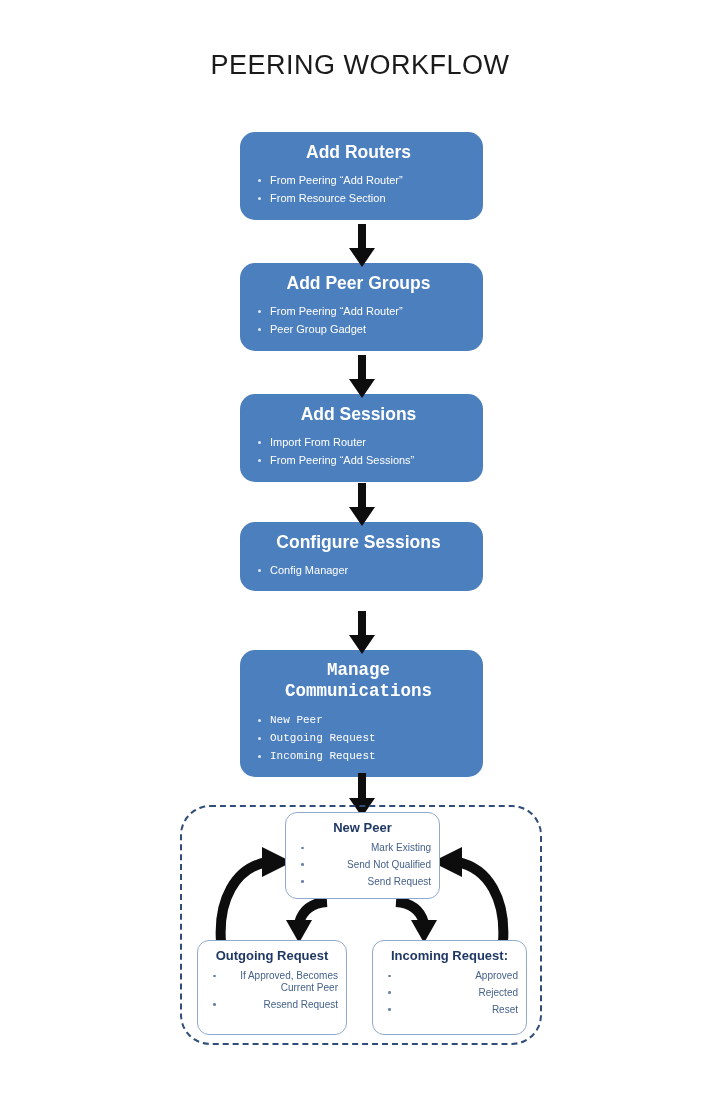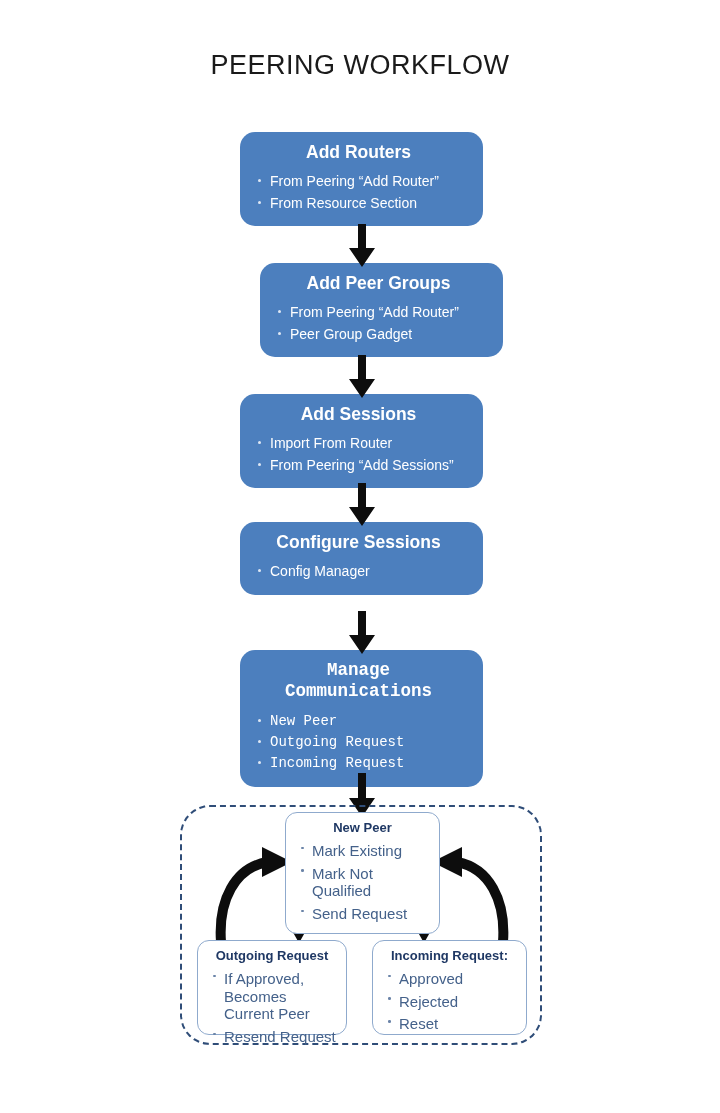"From Peering “Add Router”" .step-bullets li { font-size: 14px -> 11px }
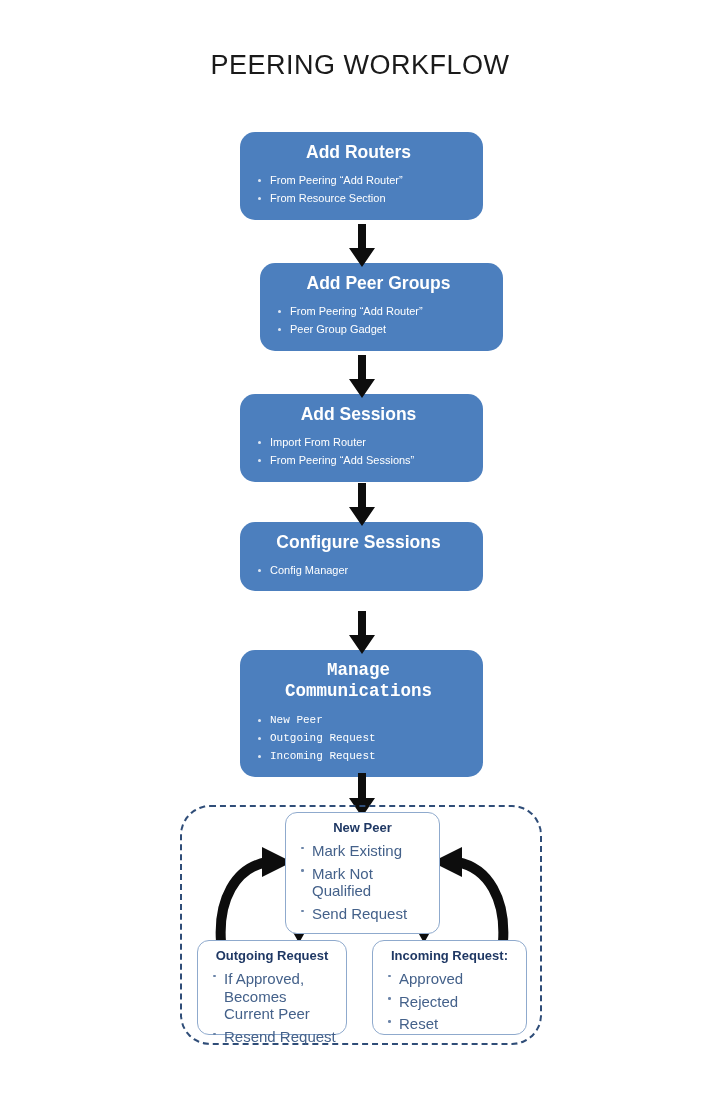"Add Peer Groups" div.step { margin-left: 20px -> none }
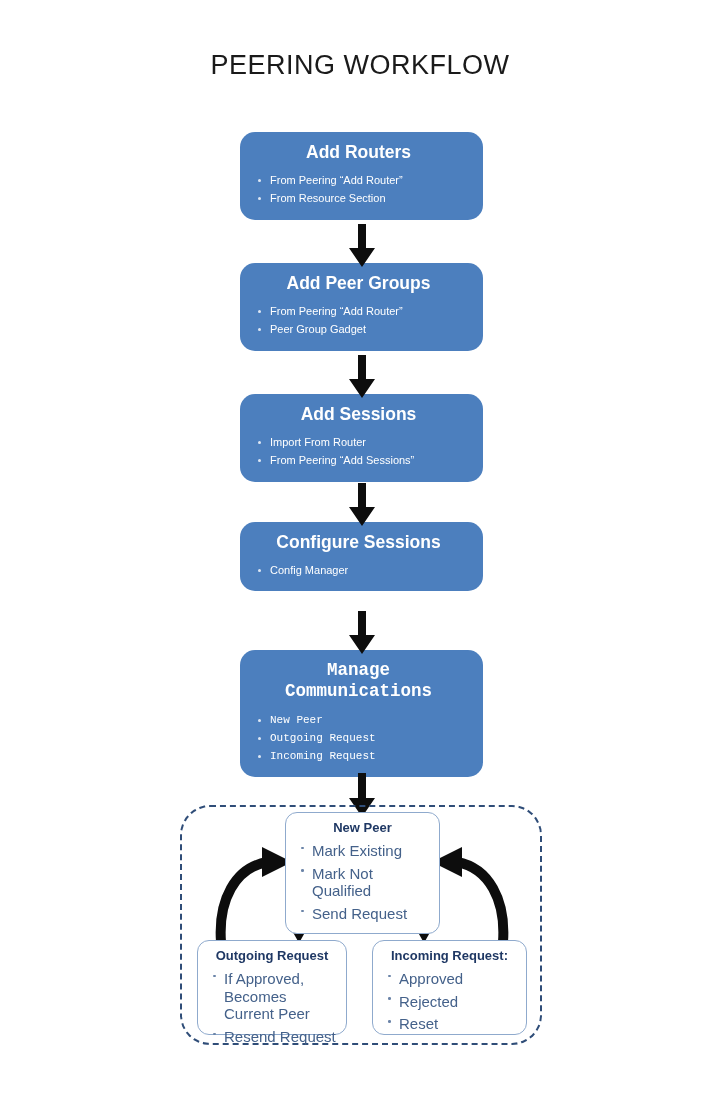"Mark Existing" .sub-bullets li { font-size: 15px -> 10px; text-align: none -> right }
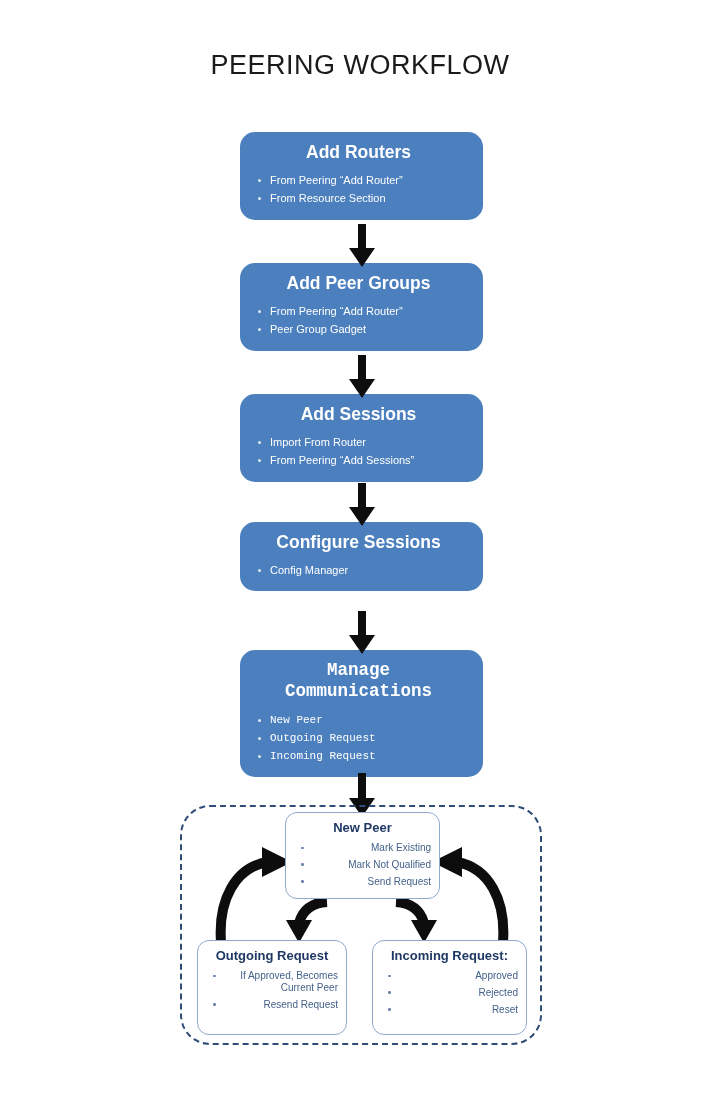"Mark Not Qualified" li { text: Mark -> Send }
